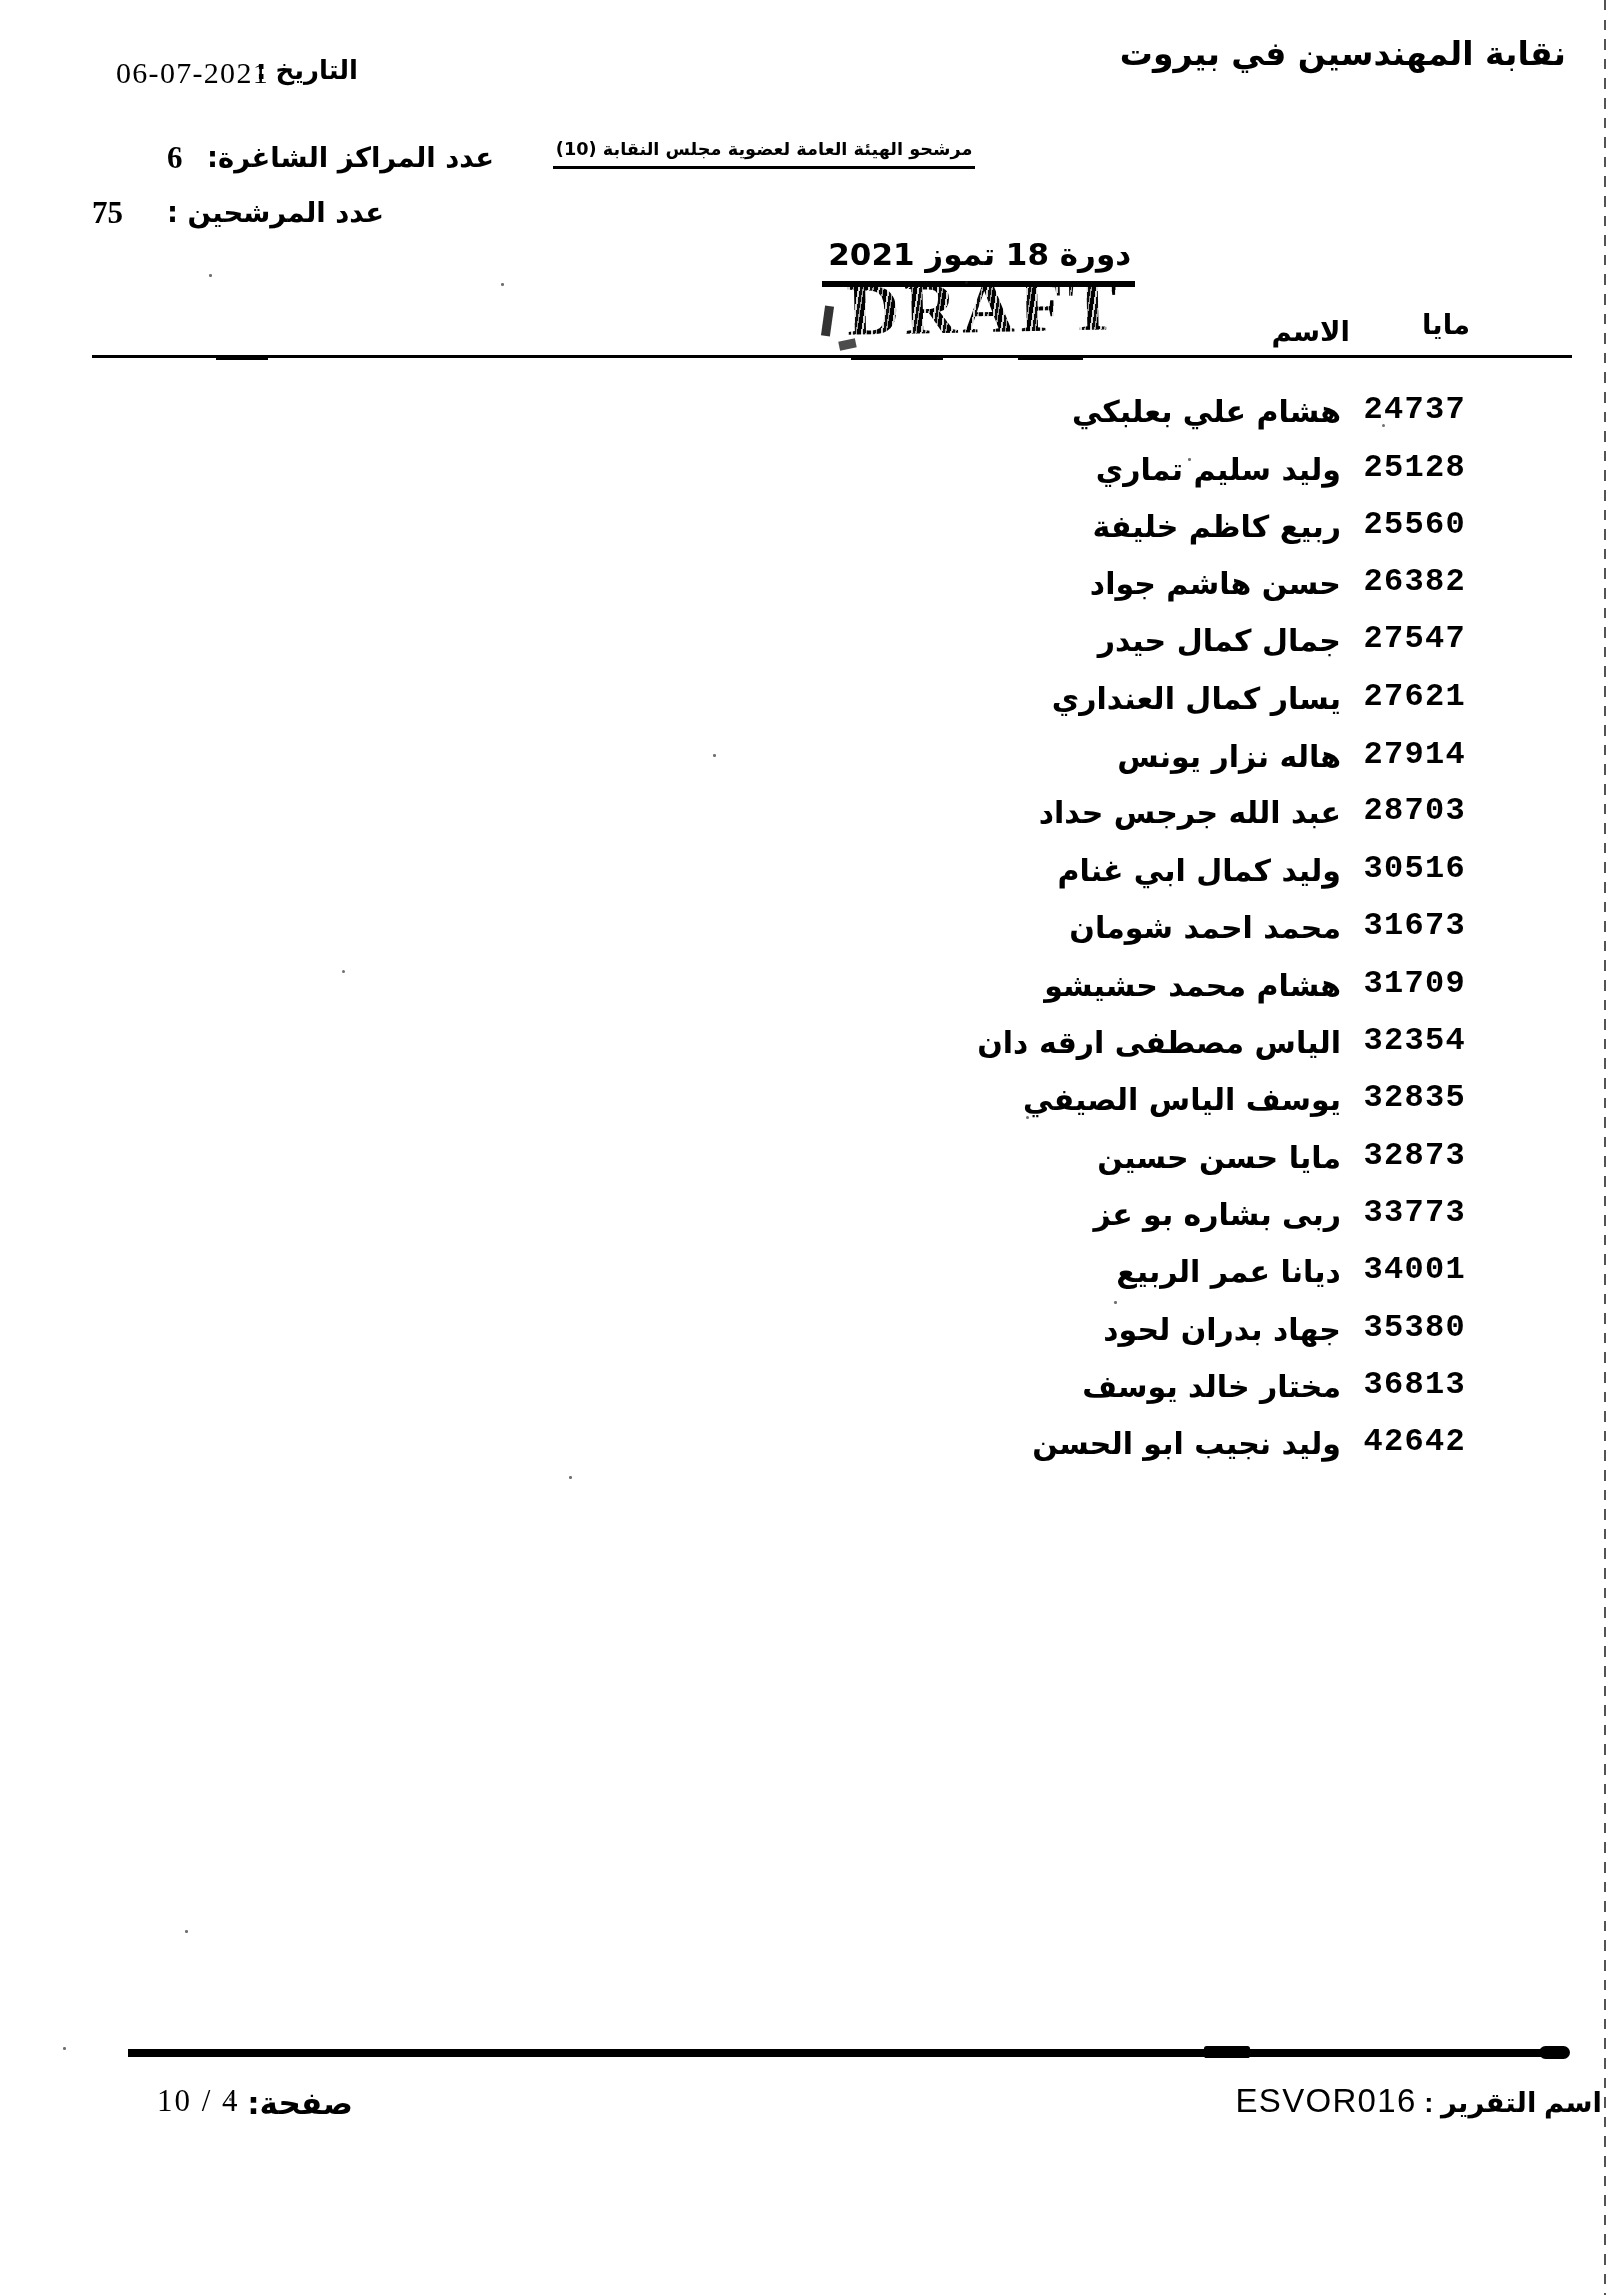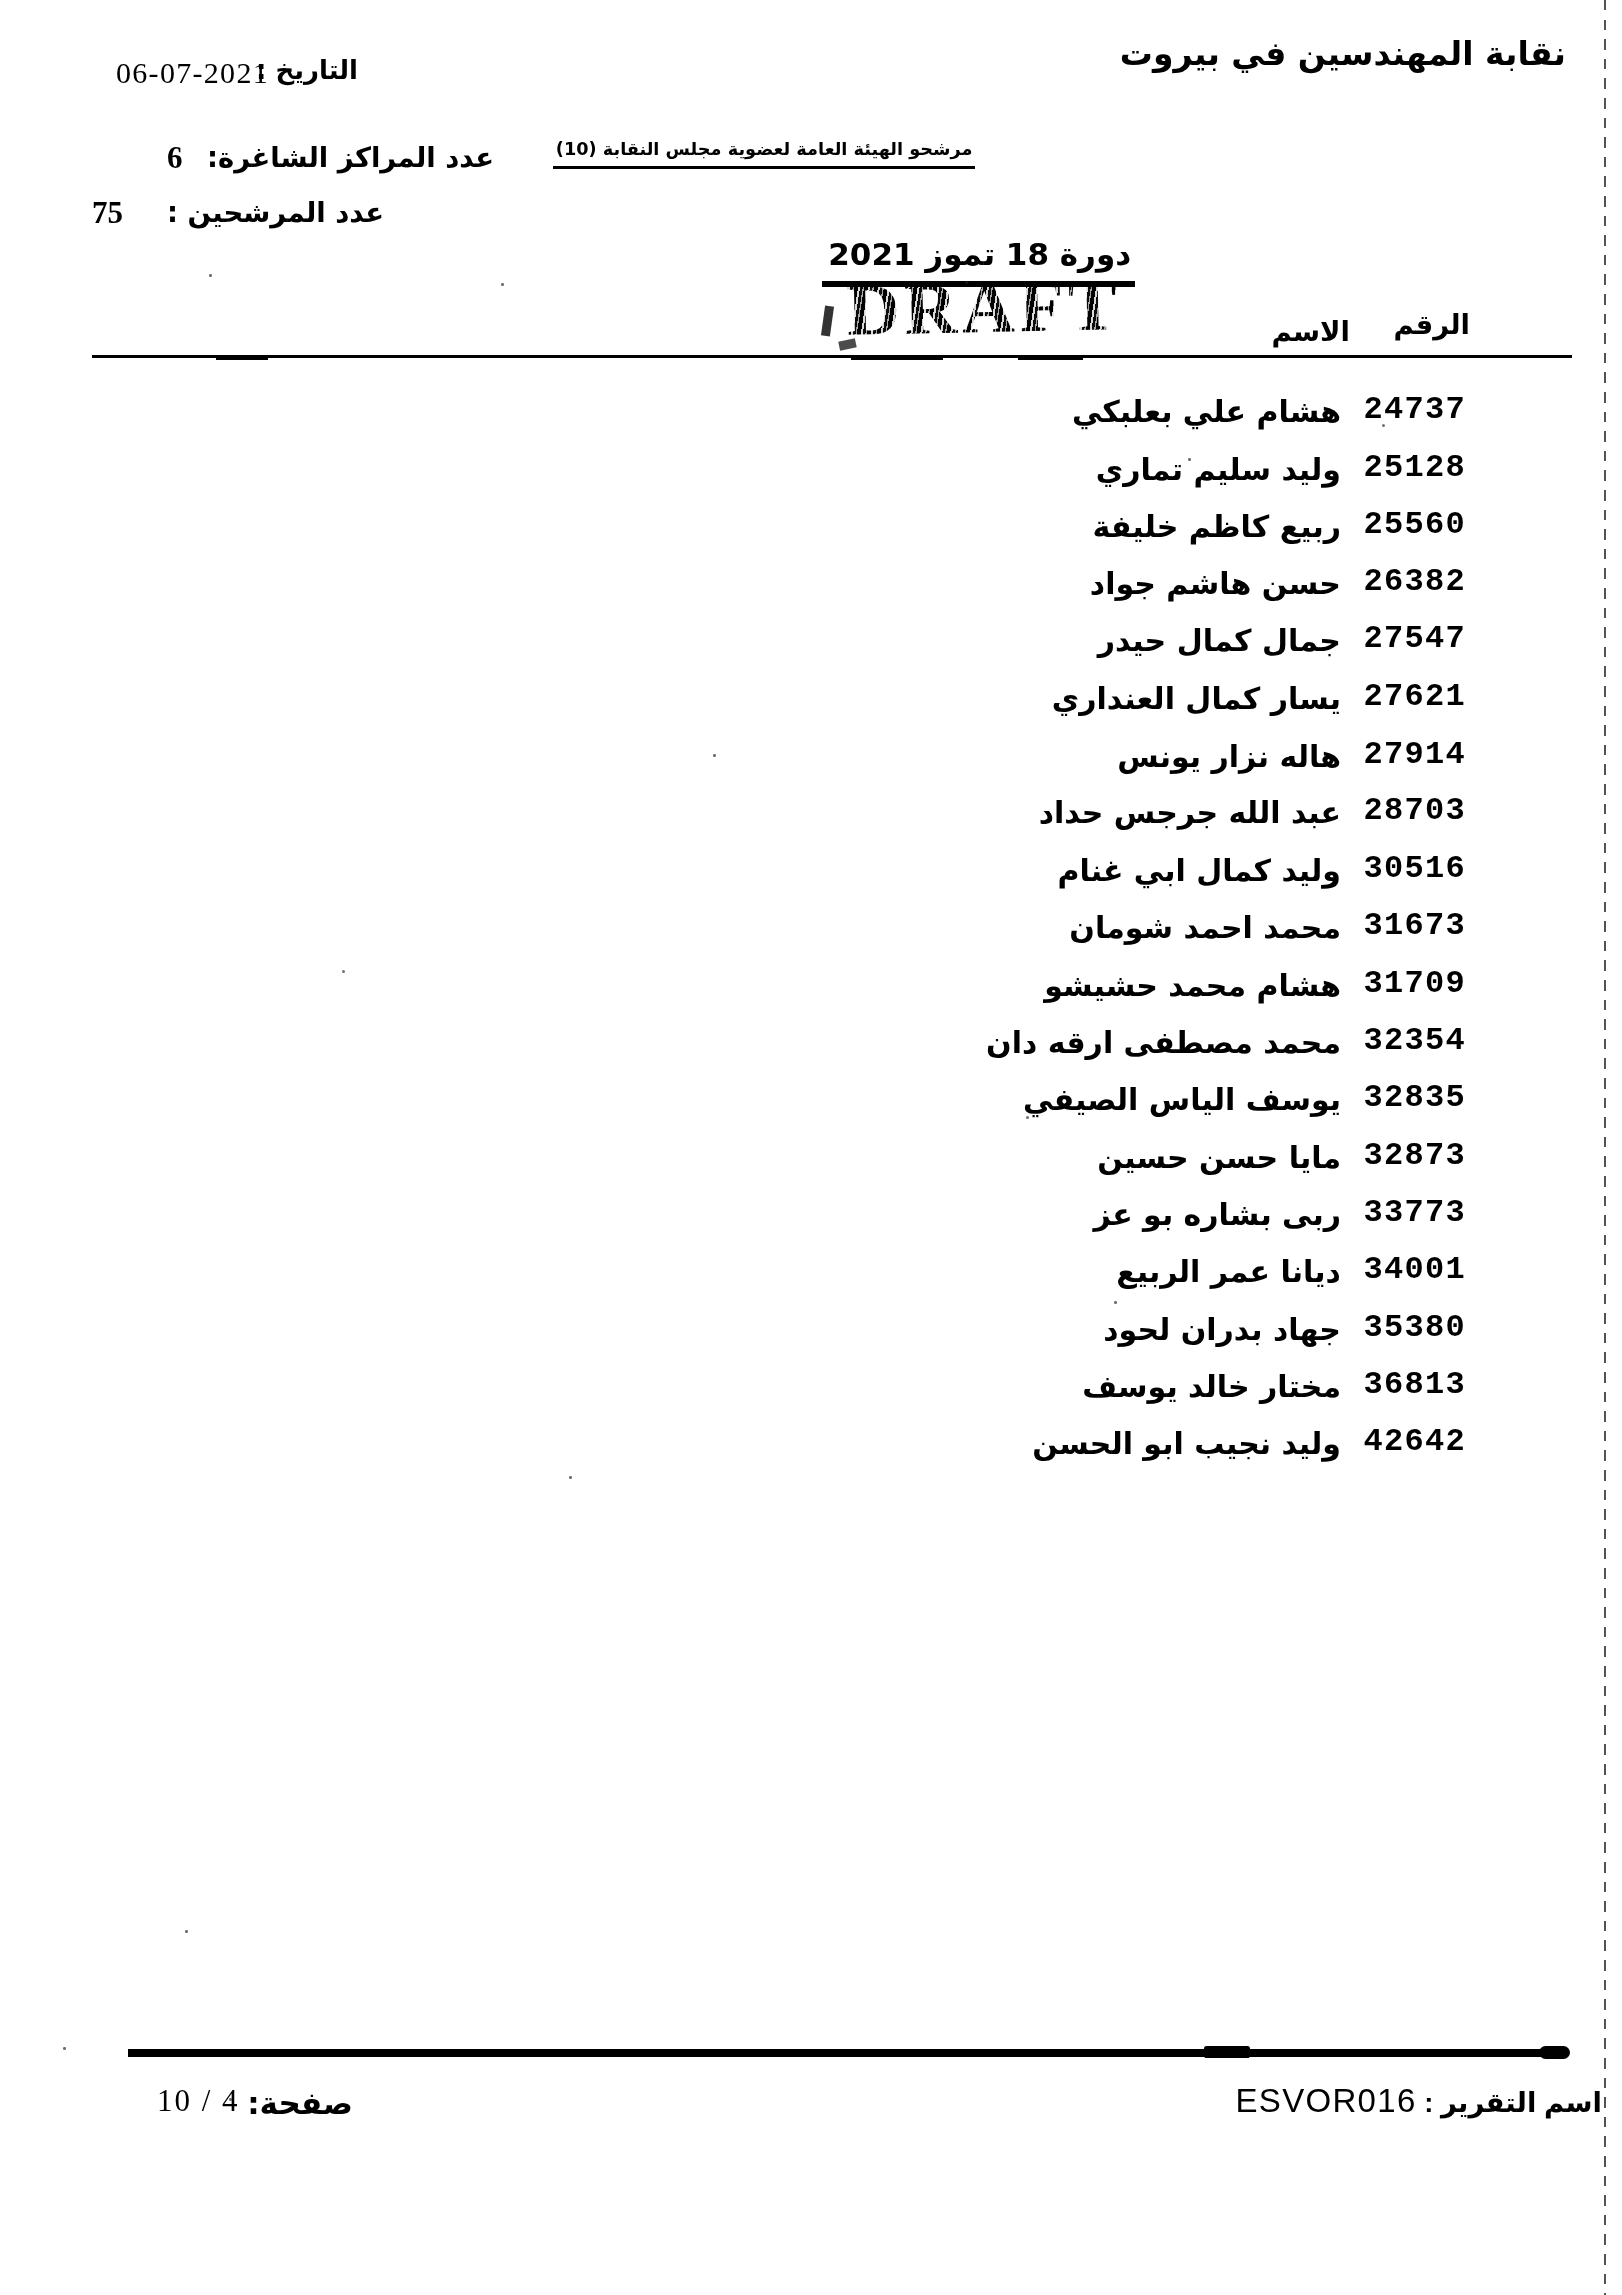"الرقم" div.abs { text: الرقم -> مايا }
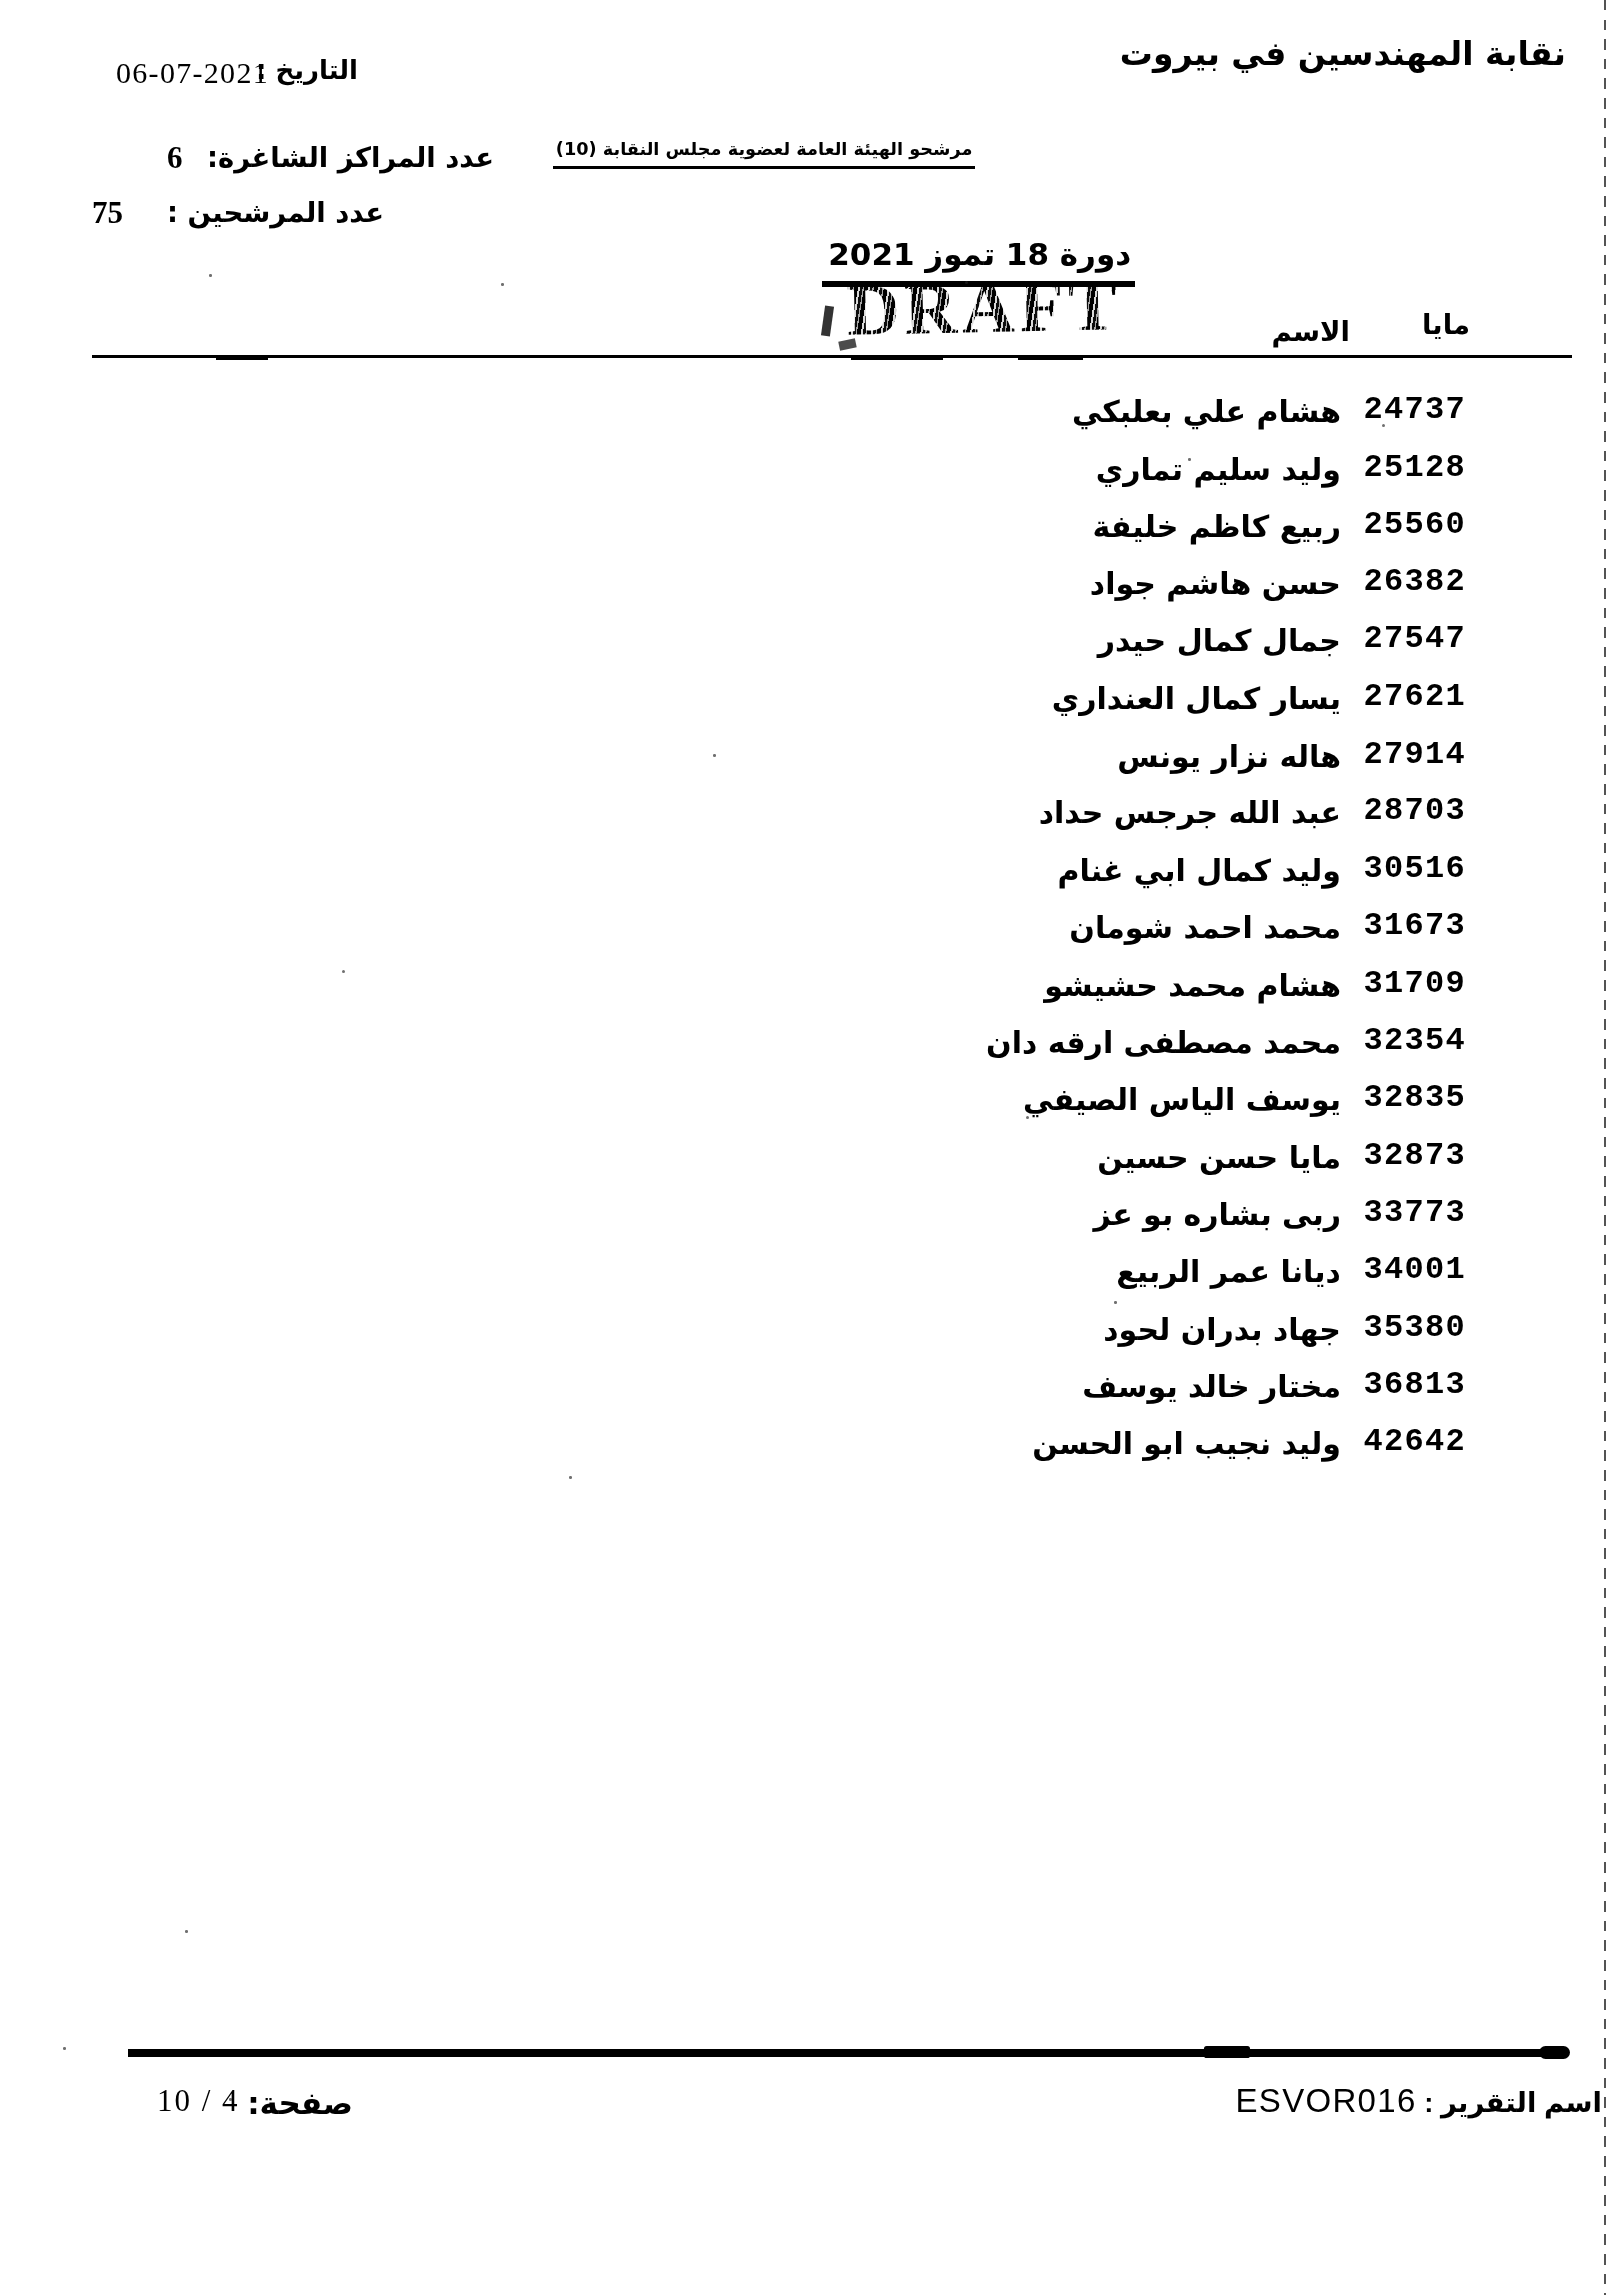"محمد مصطفى ارقه دان" span.name { text: محمد -> الياس }
